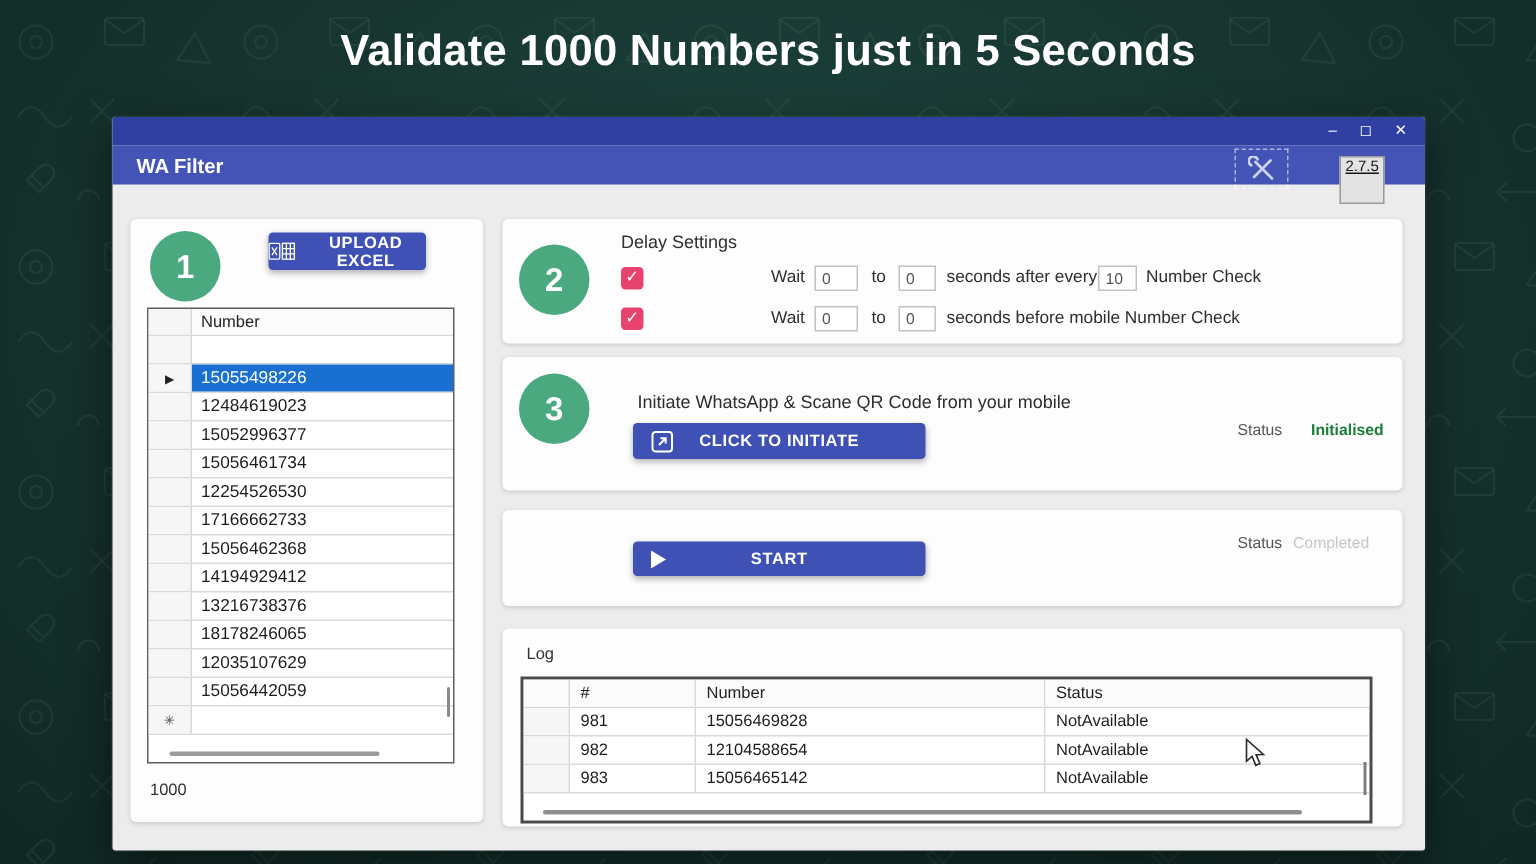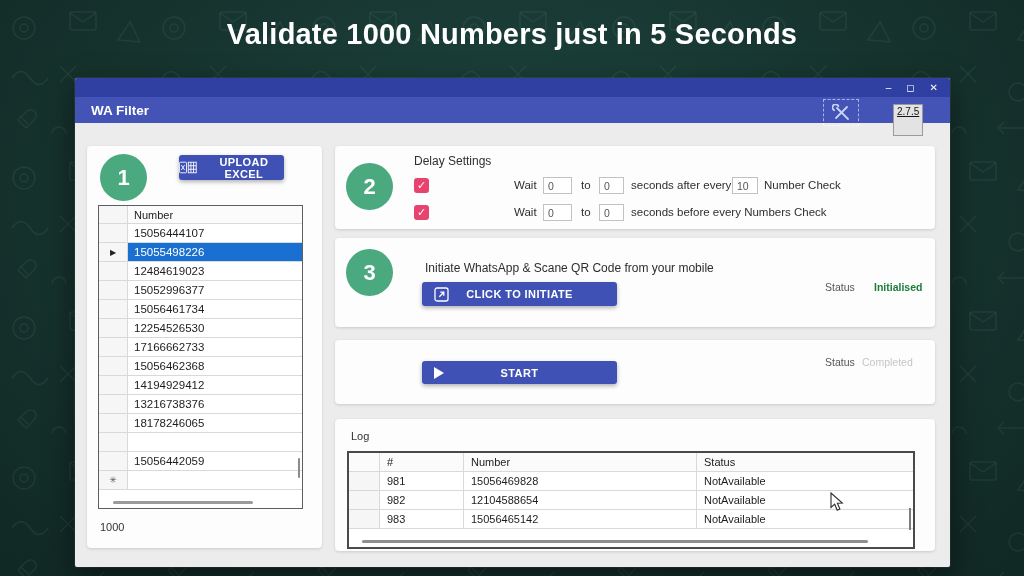"seconds before every Numbers Check" span.dlbl { text: every Numbers -> mobile Number }
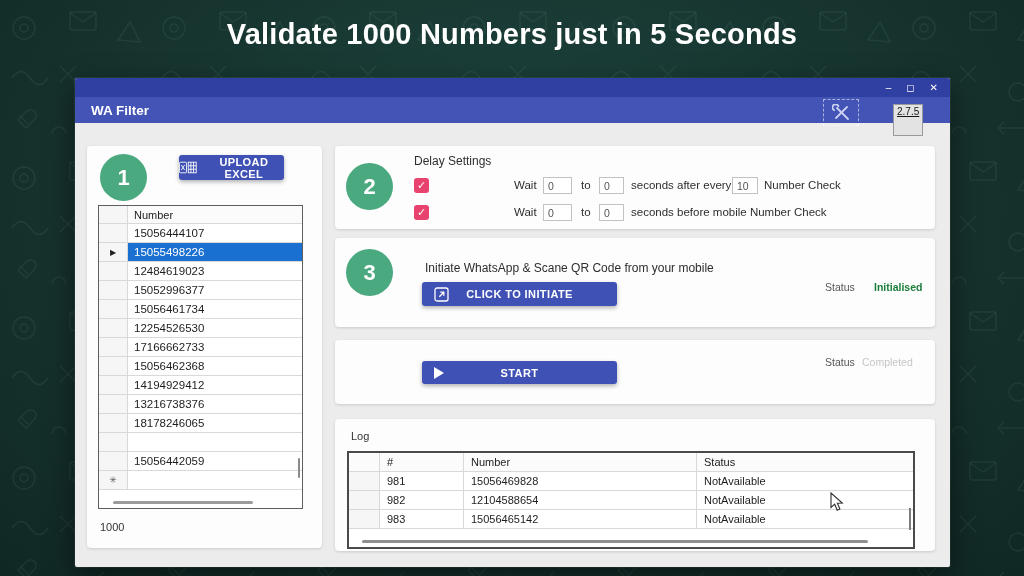"15056444107" div.val { html: <div>15056444107</div> -> none }
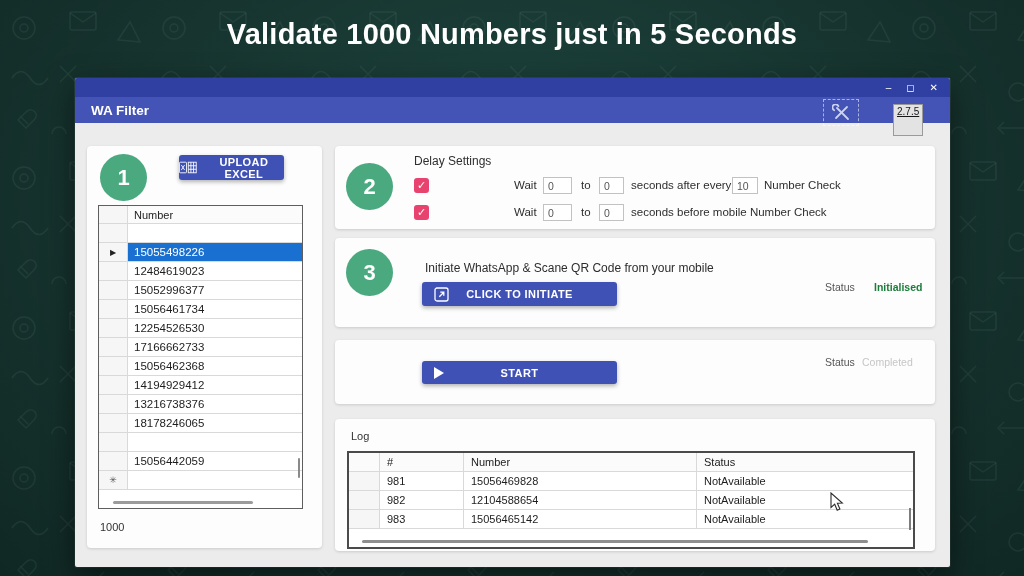"12035107629" div.val { html: none -> <div>12035107629</div> }
